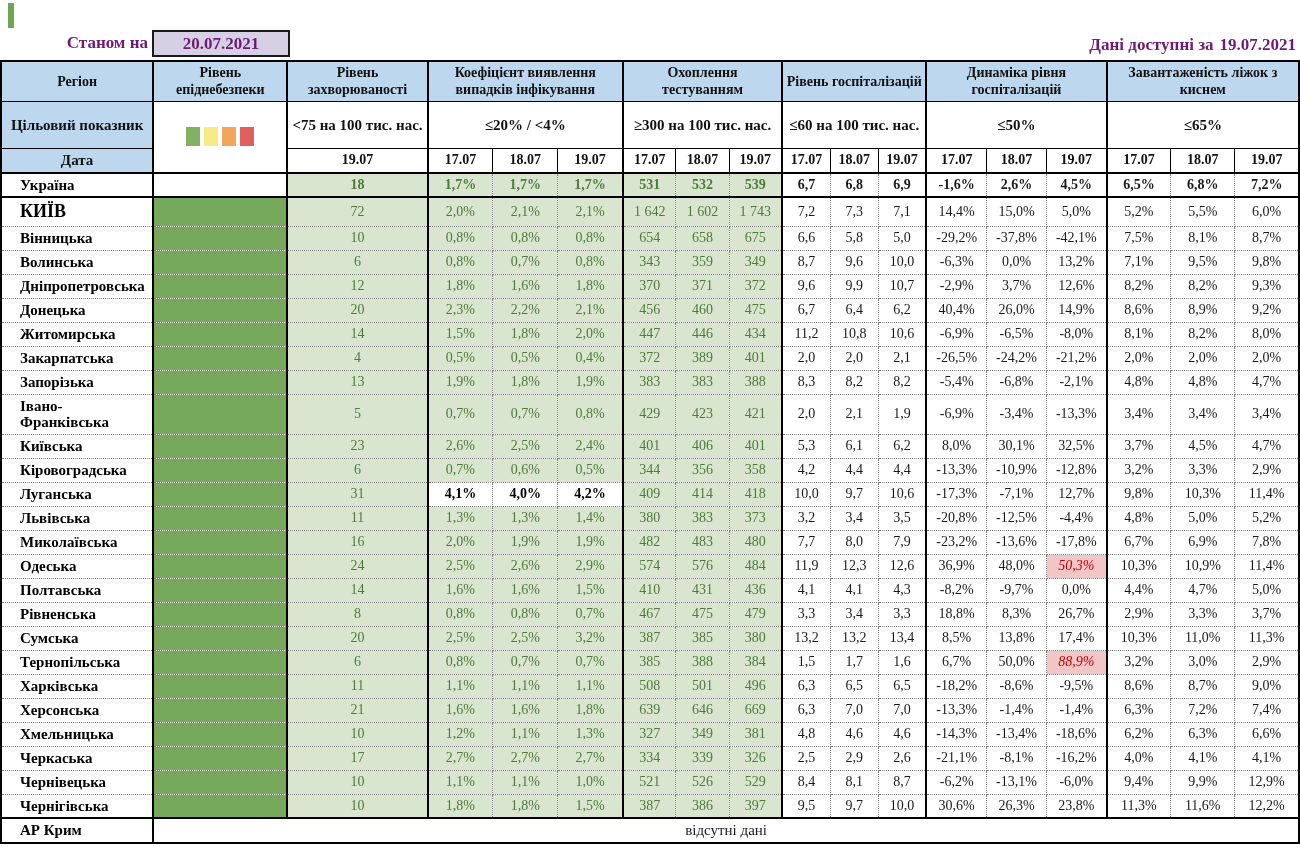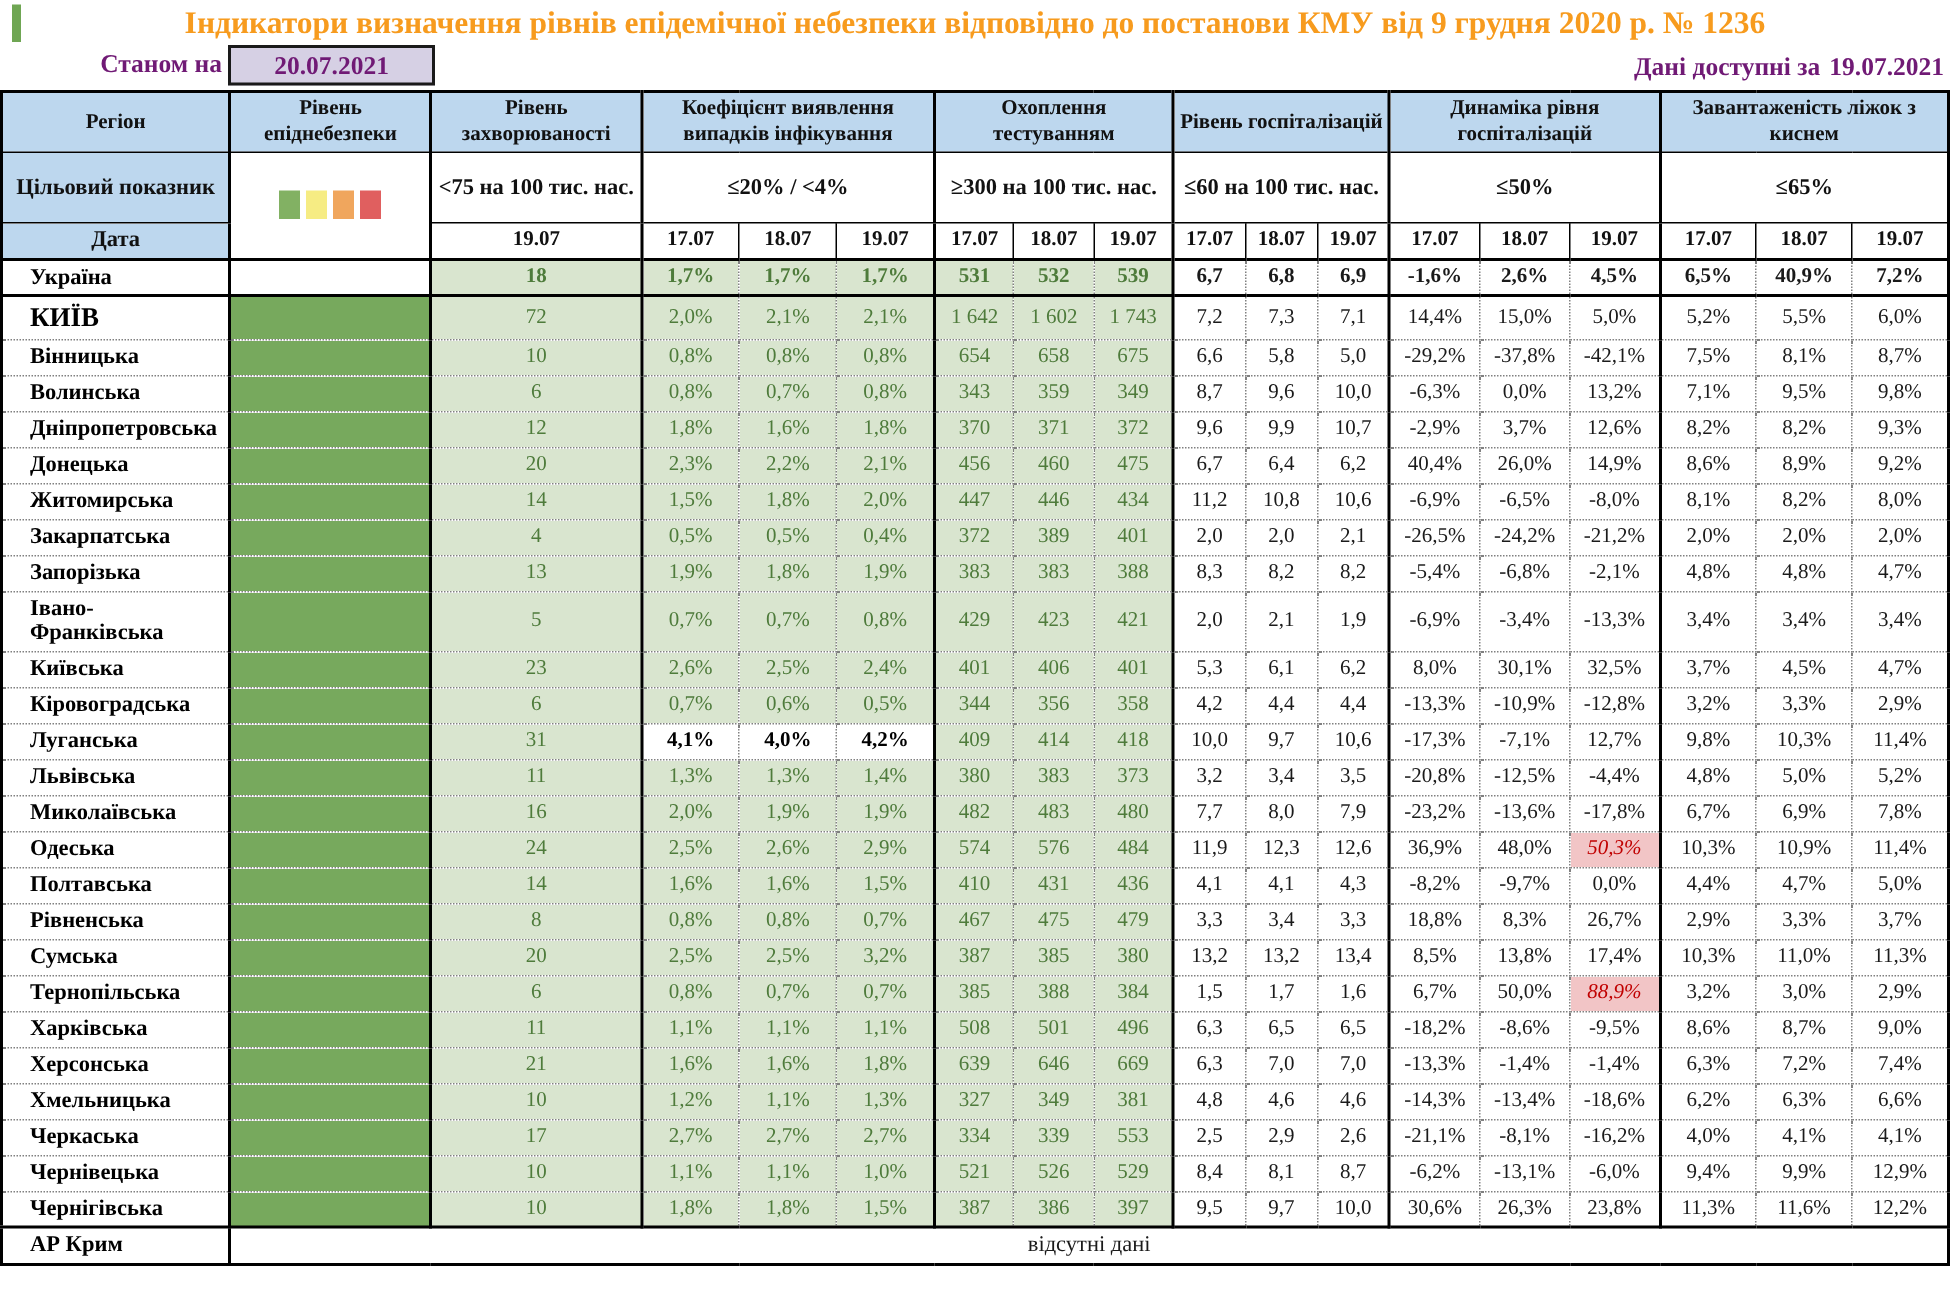"Індикатори визначення рівнів епідемічної" h1.page-title { html: <h1>Індикатори визначення рівнів епідемічної небезпеки відповідно до постанови КМУ від 9 грудня 2020 р. № 1236</h1> -> none }
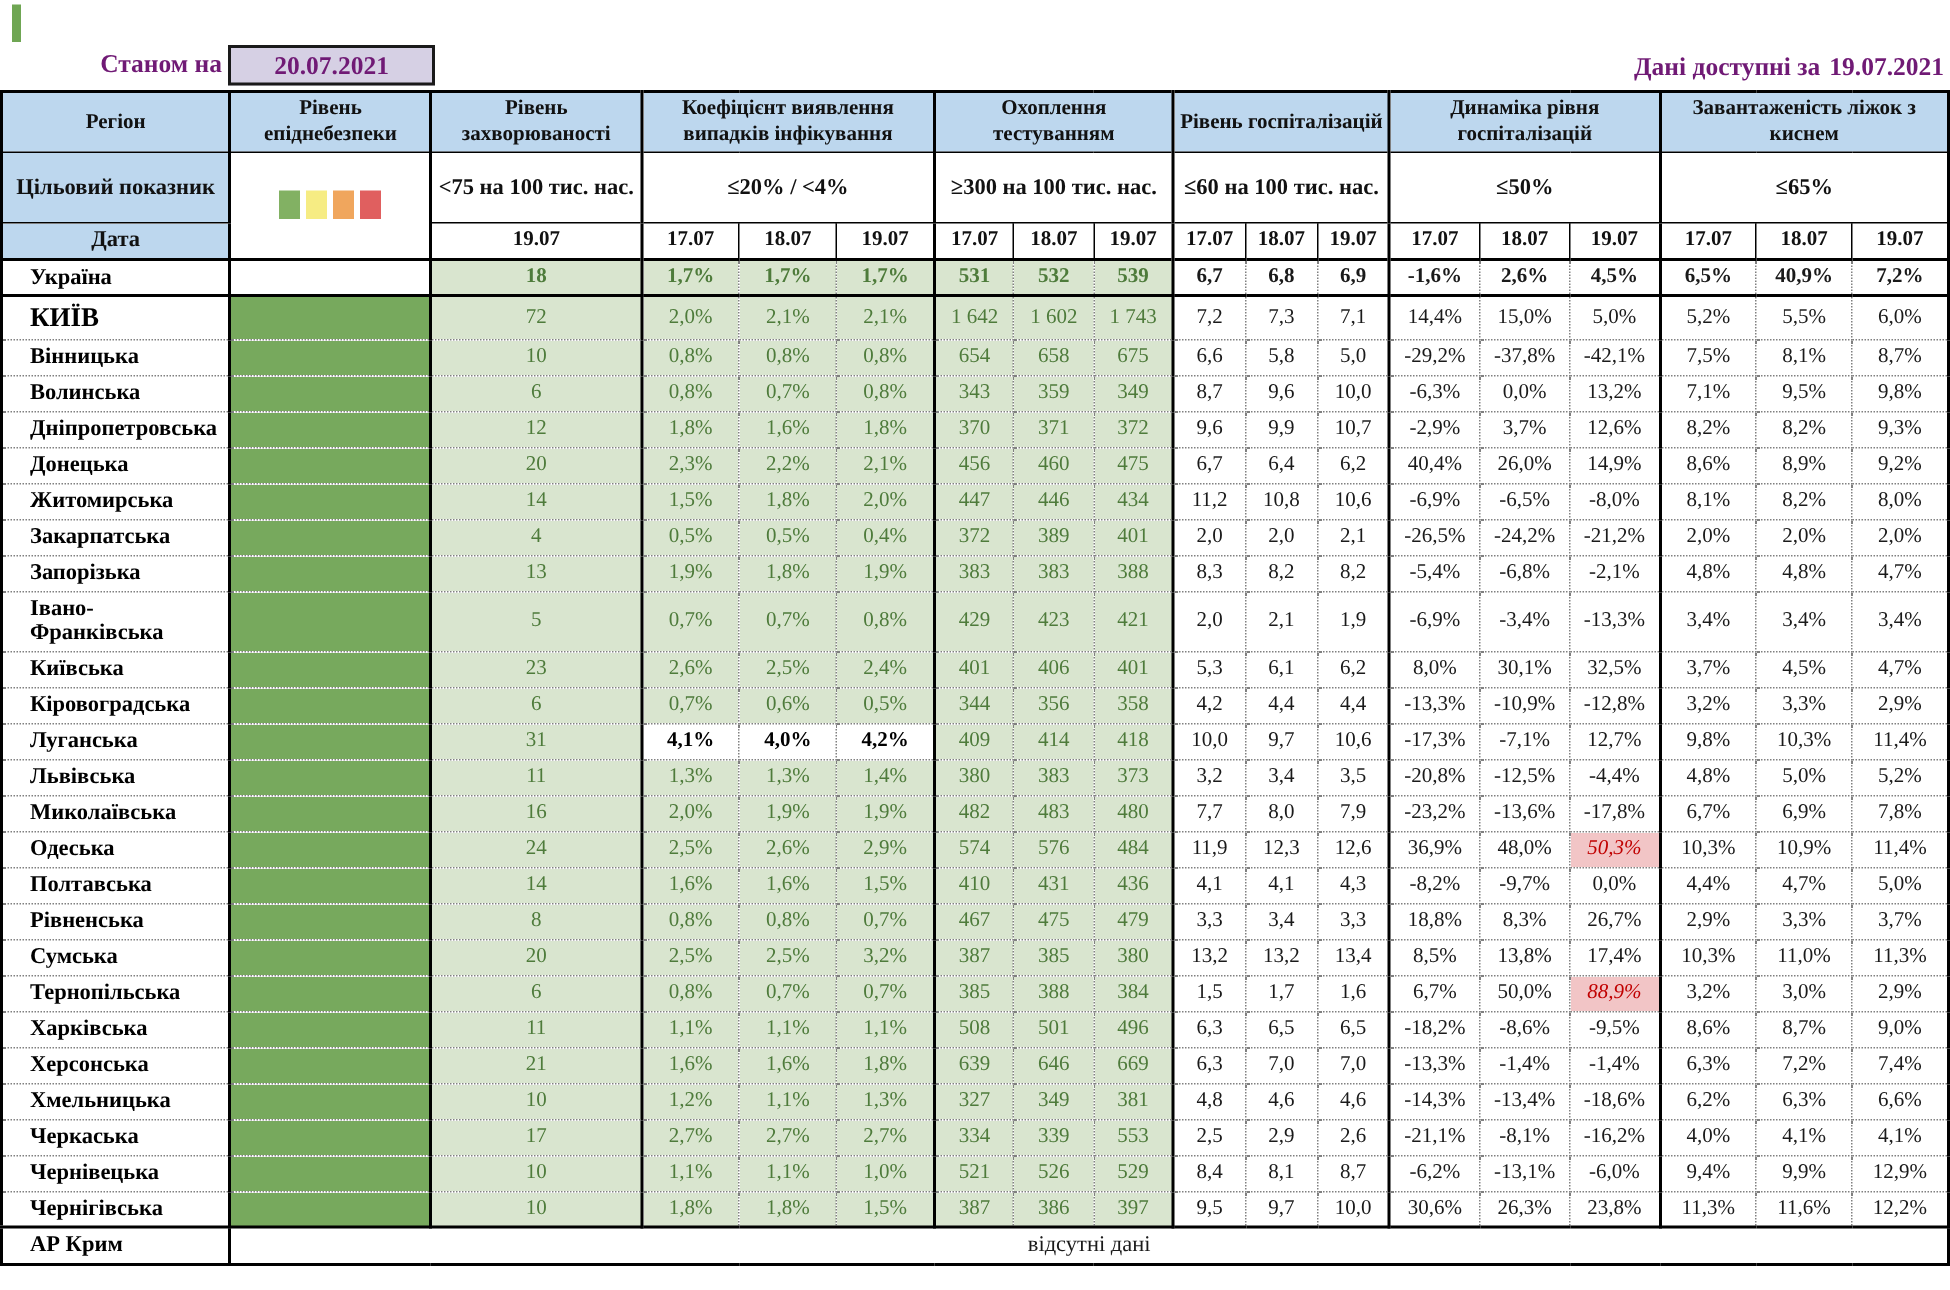"40,9%" td.c-plain { text: 40,9% -> 6,8% }
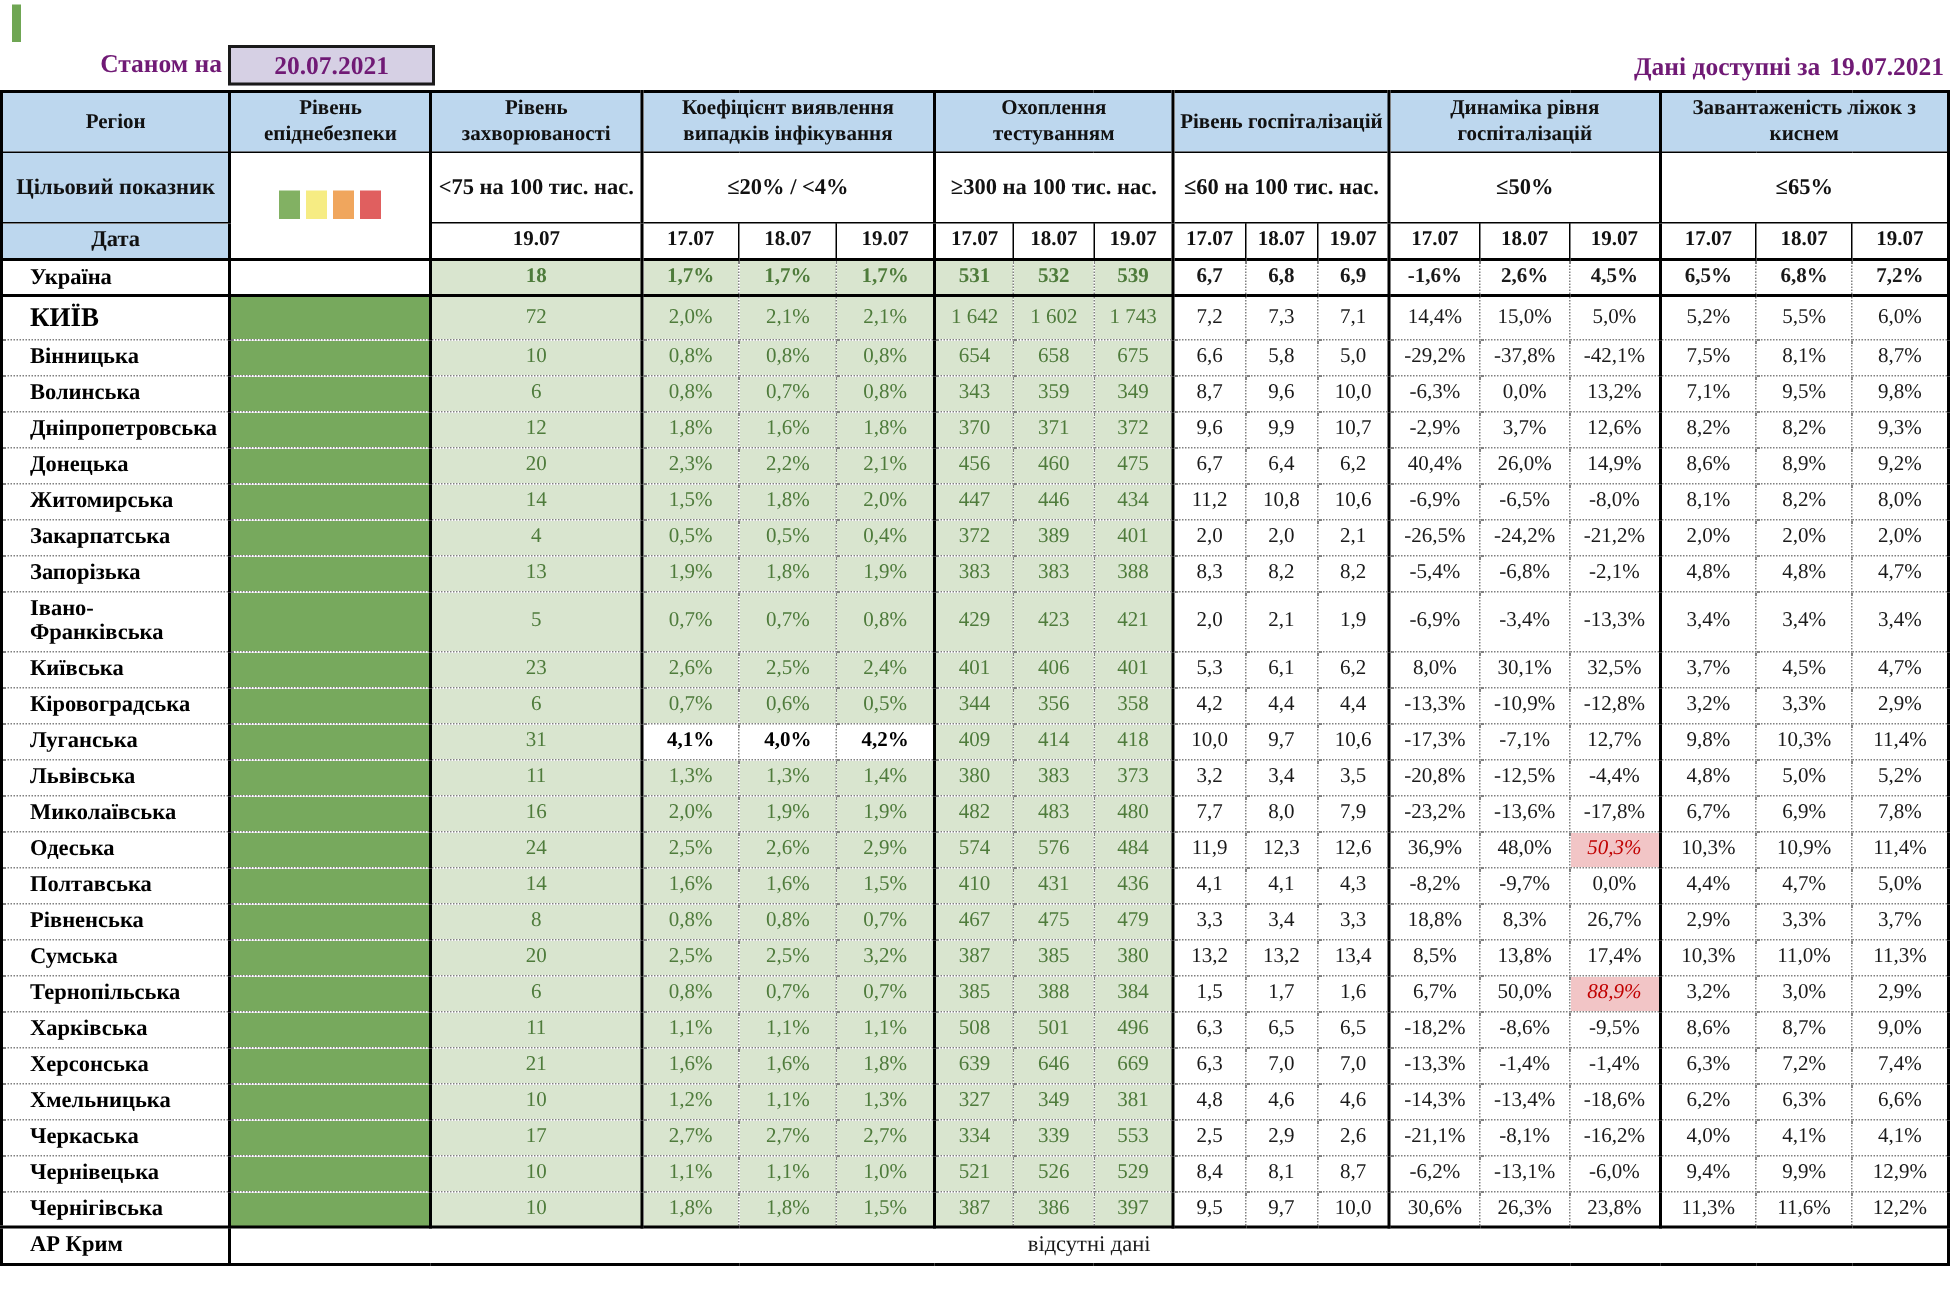"553" td.c-green { text: 553 -> 326 }
